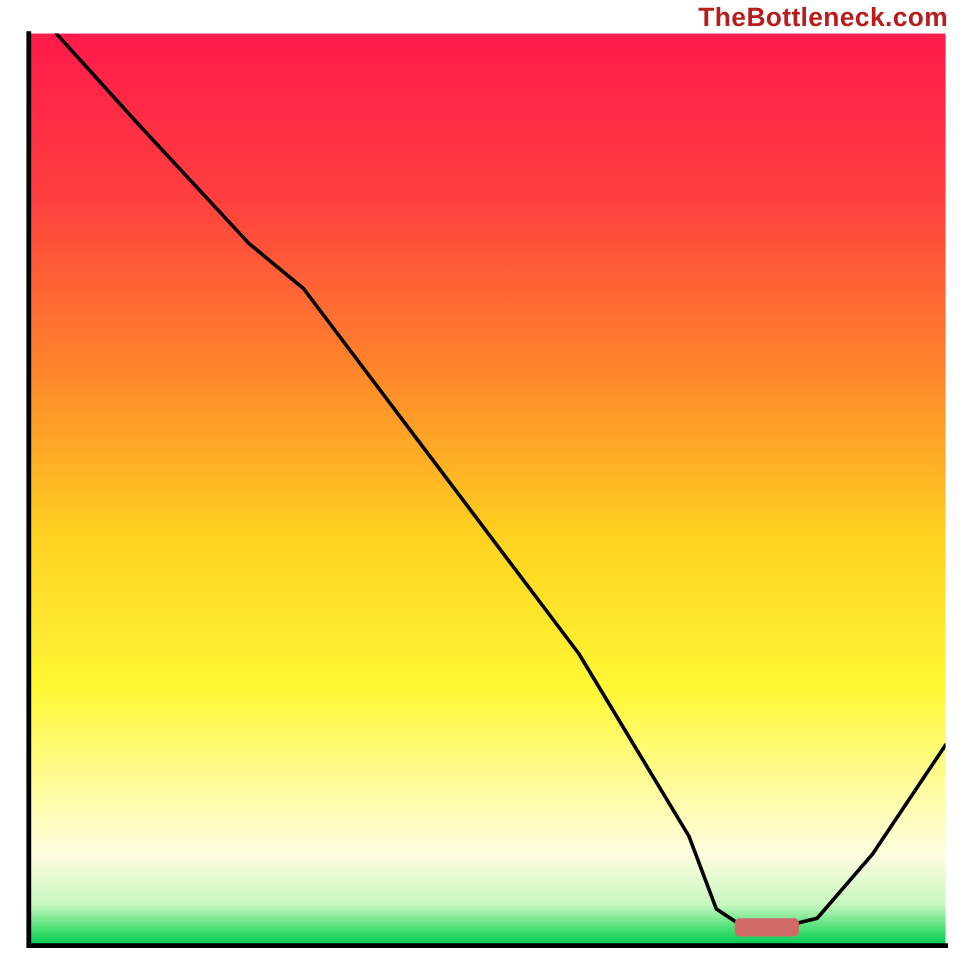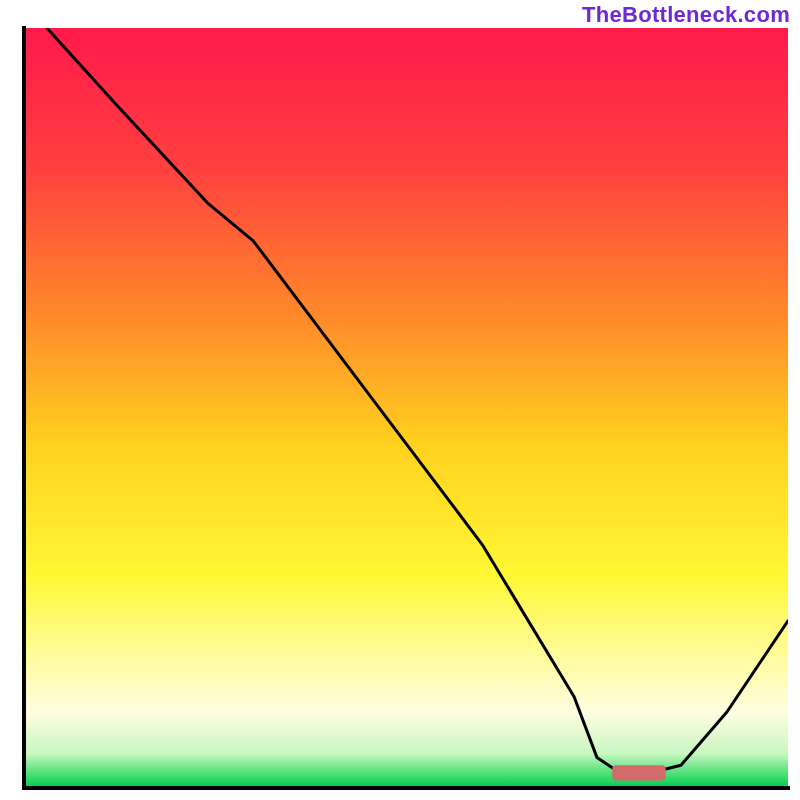"TheBottleneck.com" .watermark { color: #6d28d9 -> #b91c1c }
